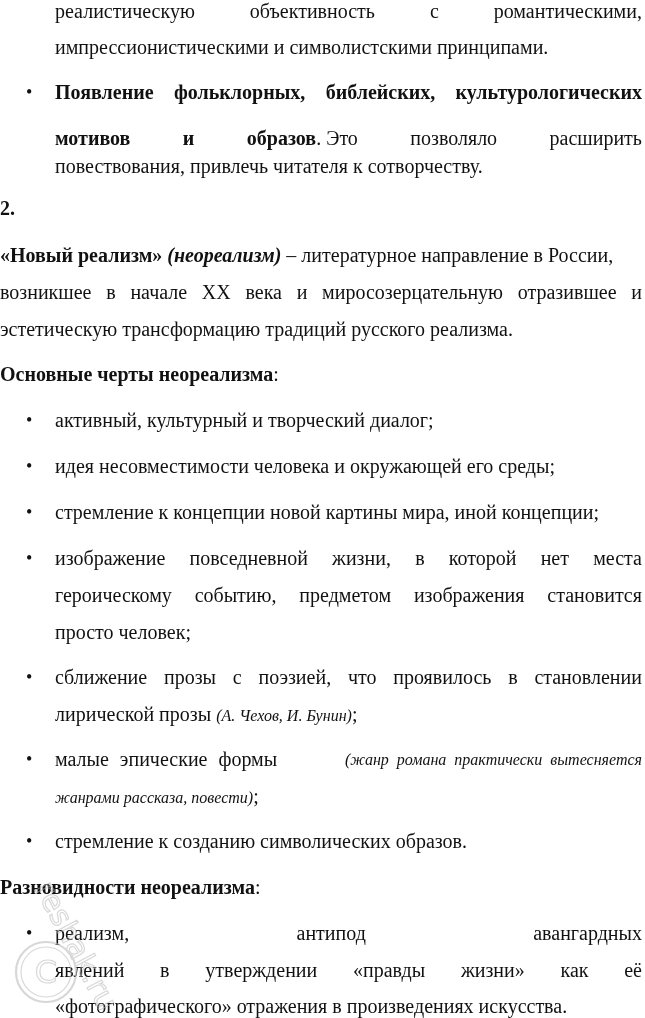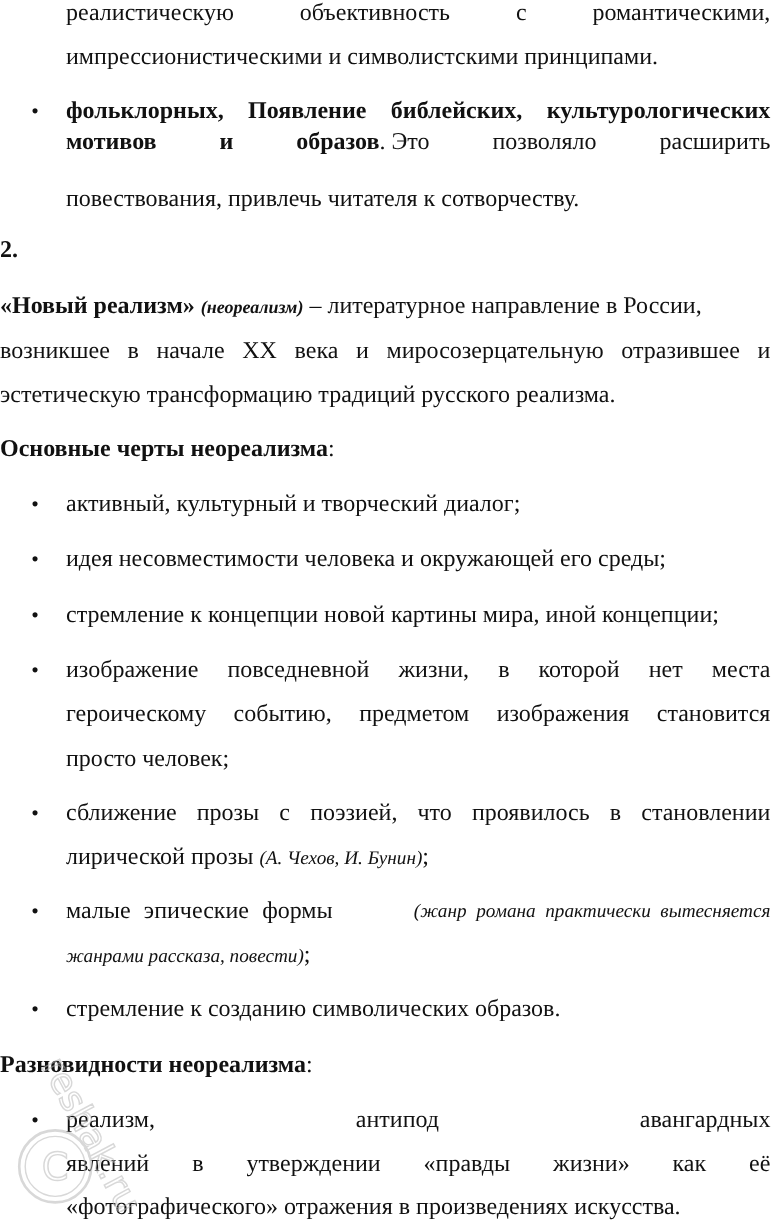"фольклорных," b { order: before "Появление" -> after "Появление" }
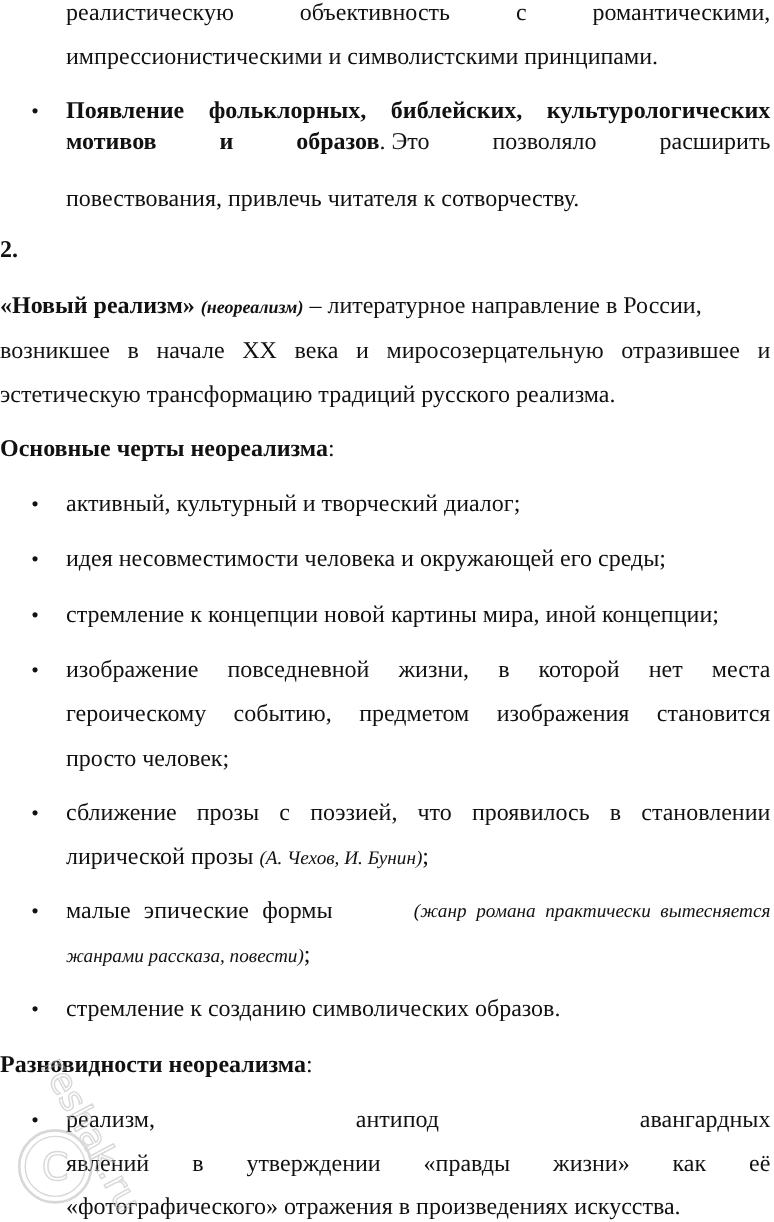"мотивов" div.line { top: 100px -> 120px }
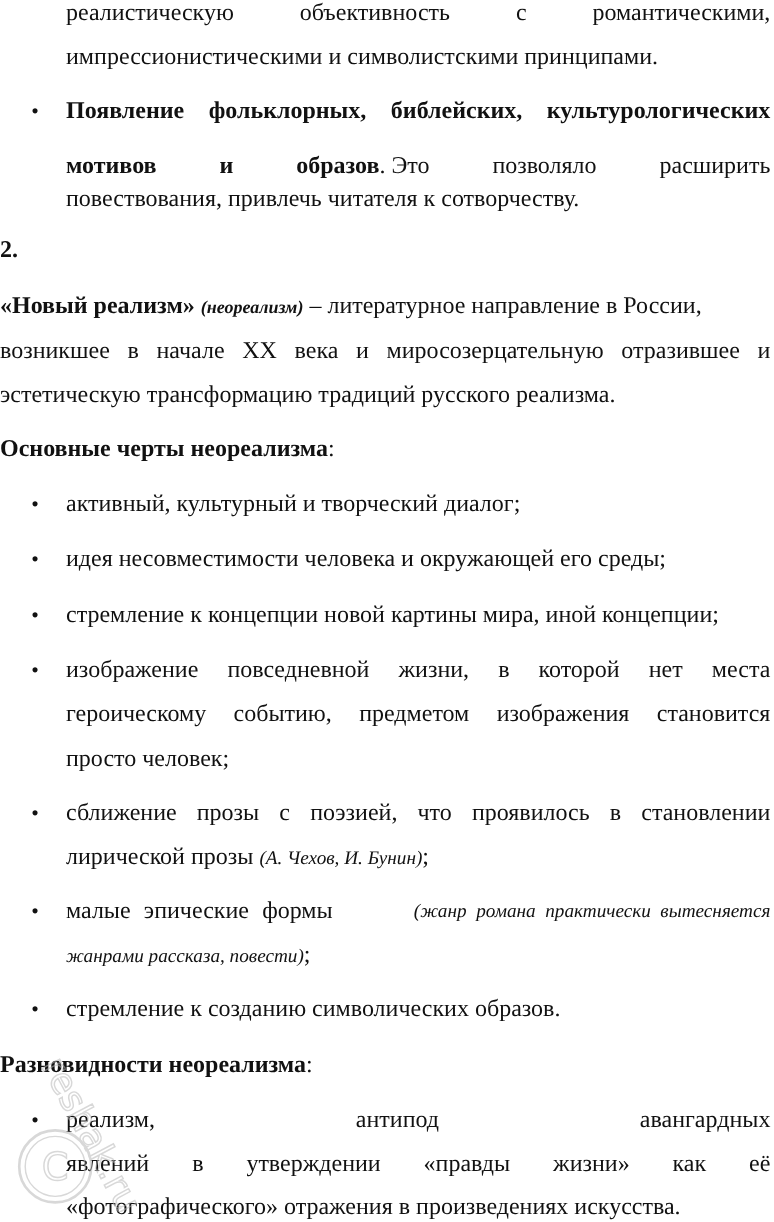"(неореализм)" .itsb { font-size: 15px -> 20px }
